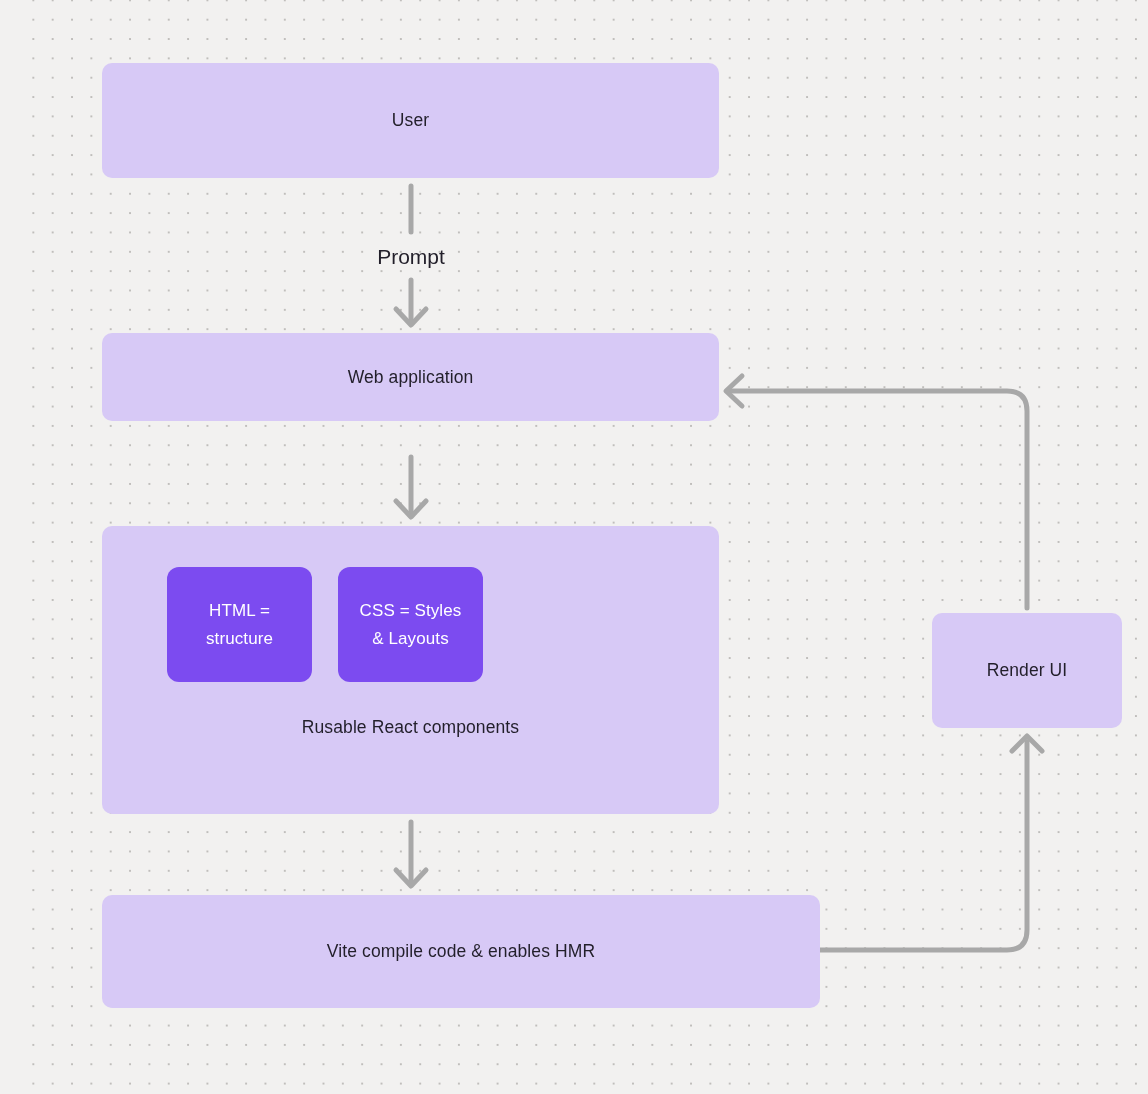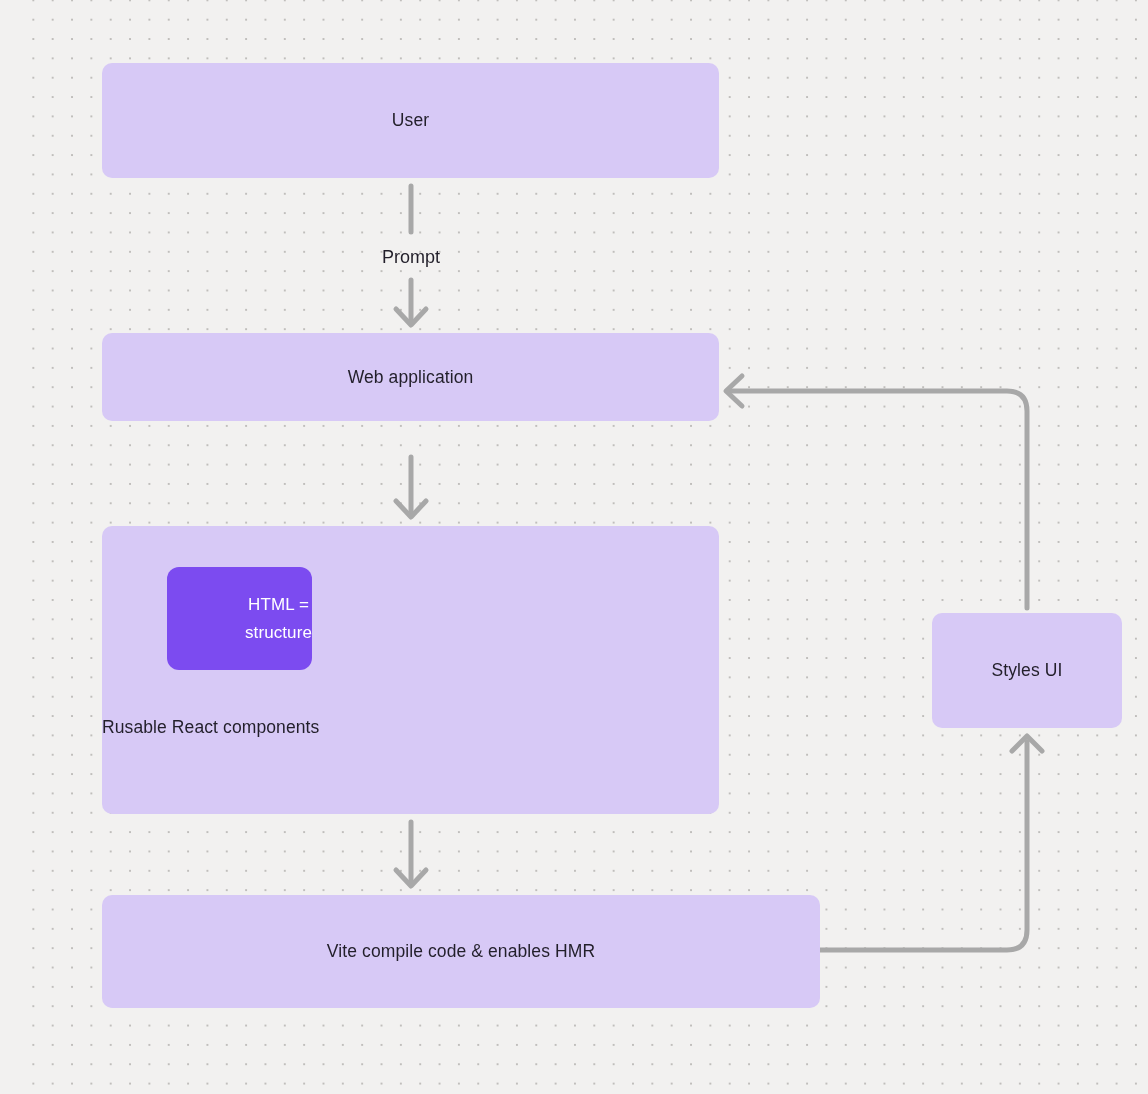"Prompt" .edge-label { font-size: 18px -> 21px }
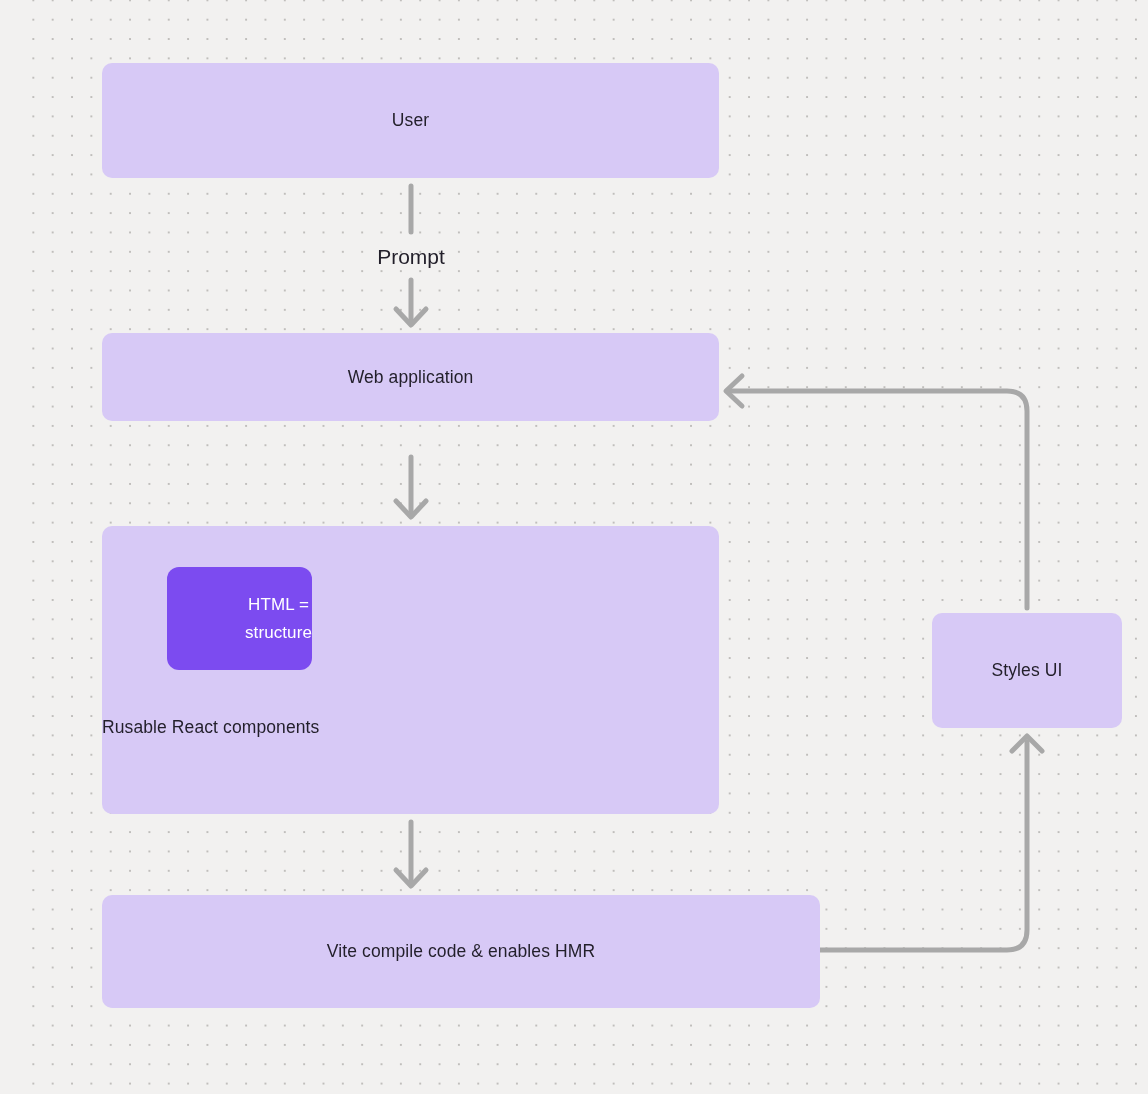"HTML =" .chip { height: 103px -> 115px; justify-content: flex-end -> center }
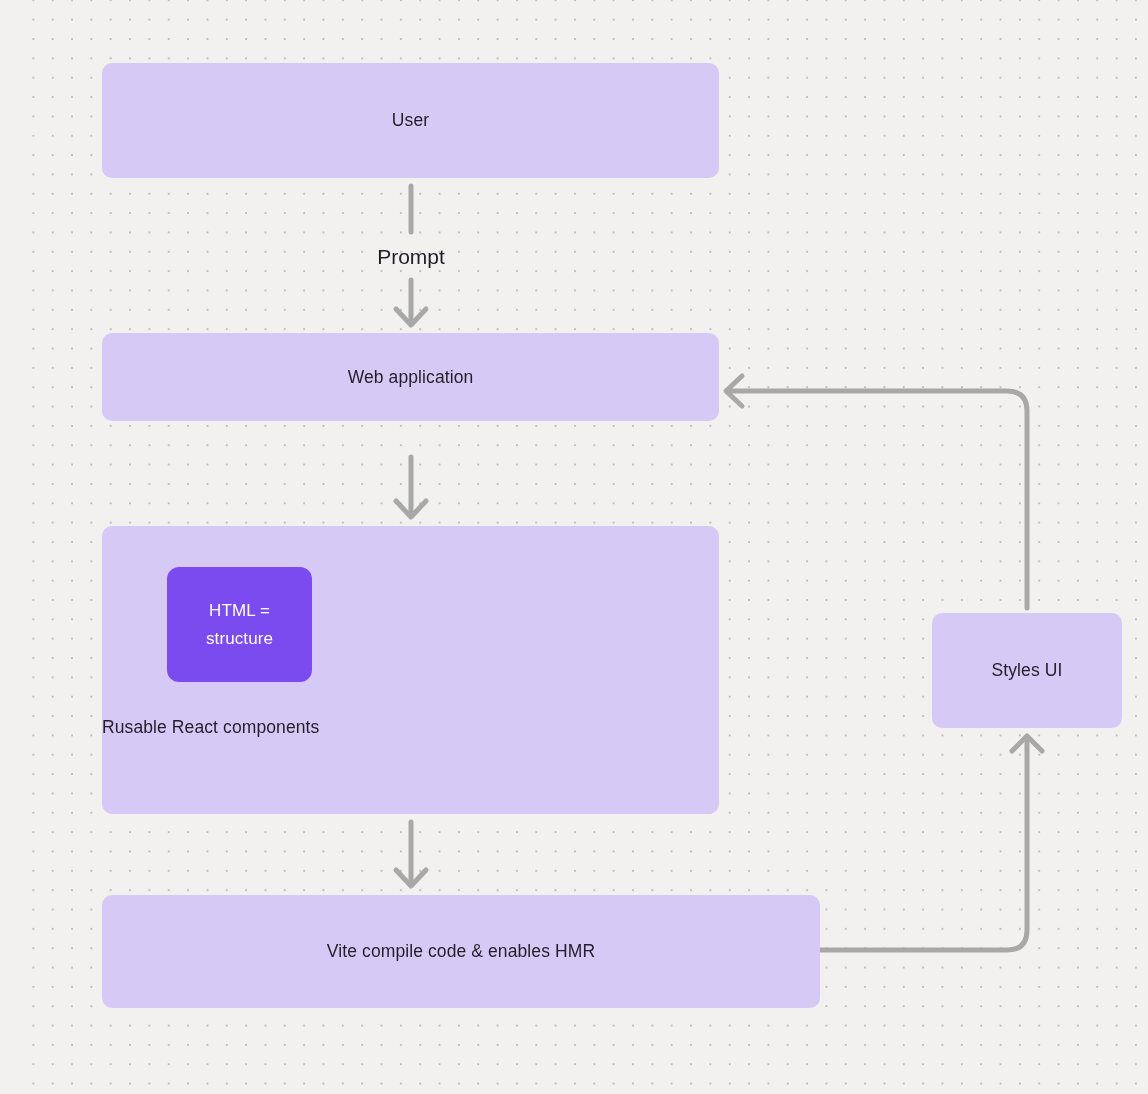"CSS = Styles" div.chip { html: none -> <div> <span>CSS = Styles &amp; Layouts</span> </div> }
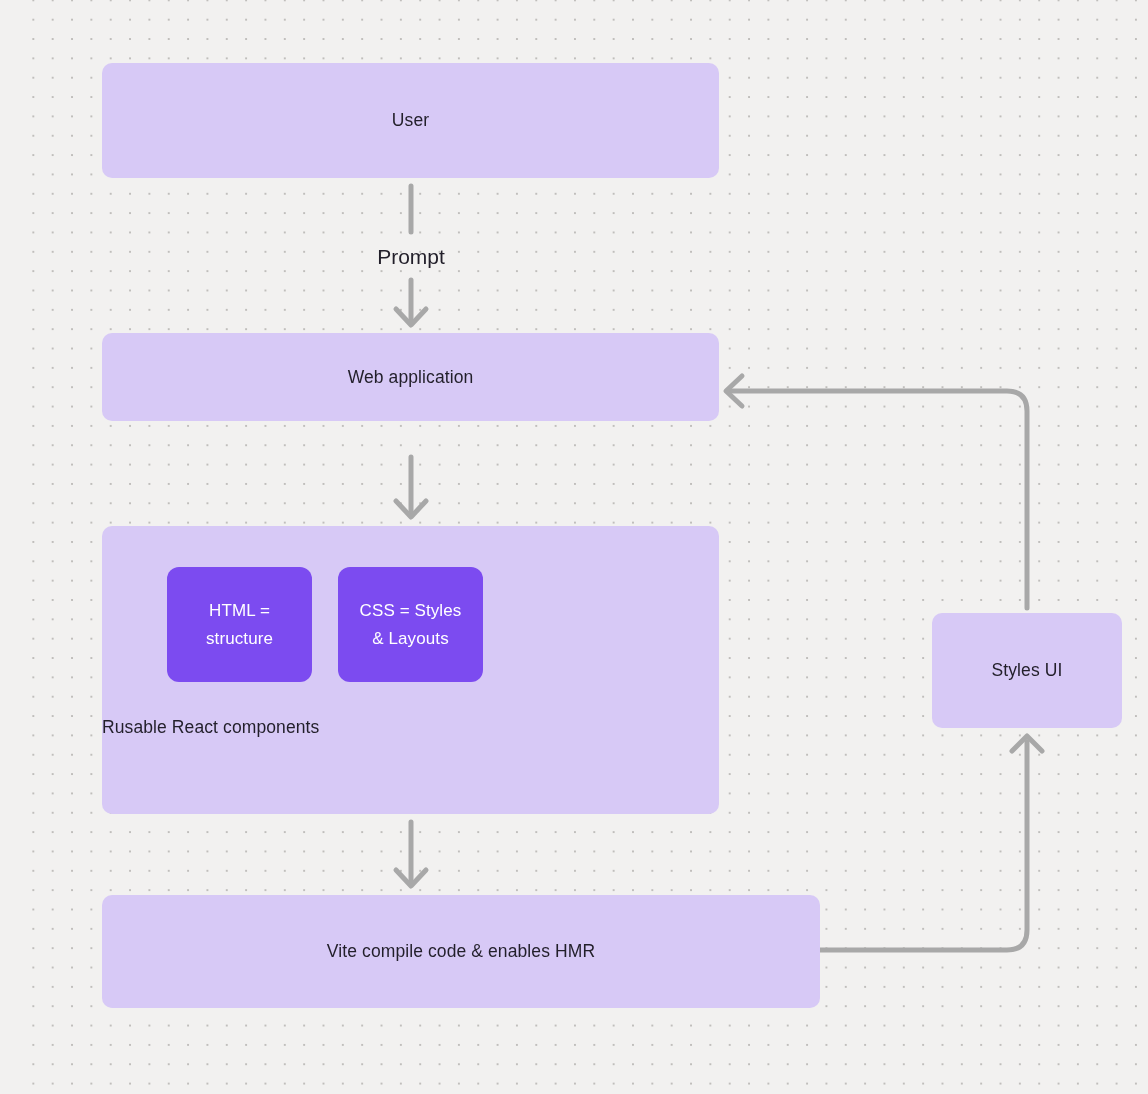"Styles UI" span { text: Styles -> Render }
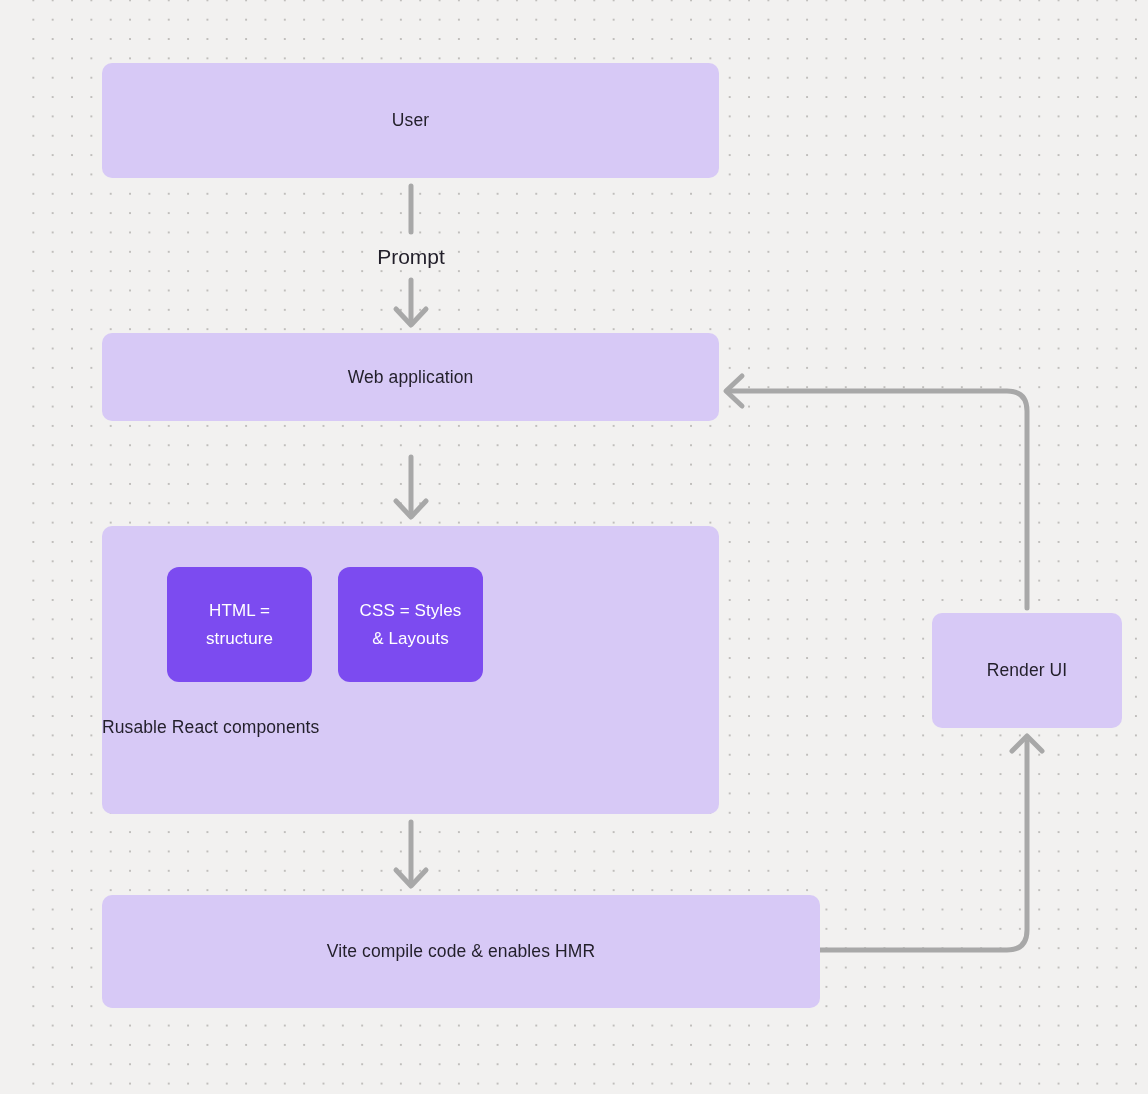"Rusable React components" .container-caption { text-align: none -> center }
